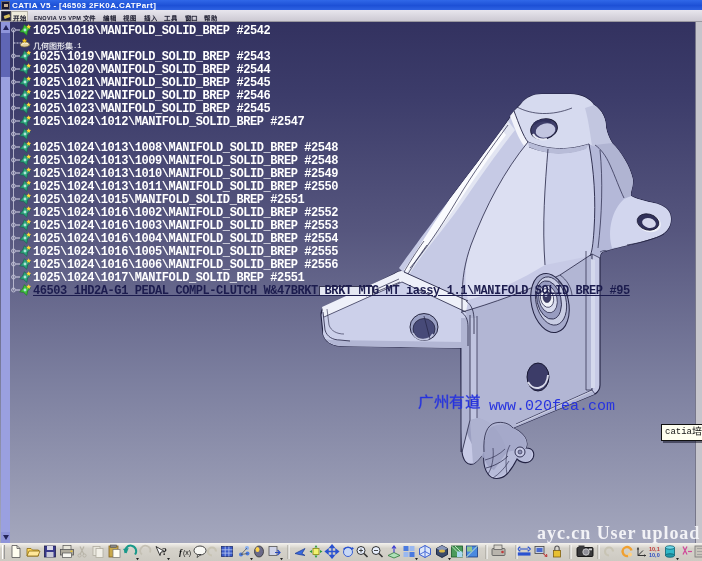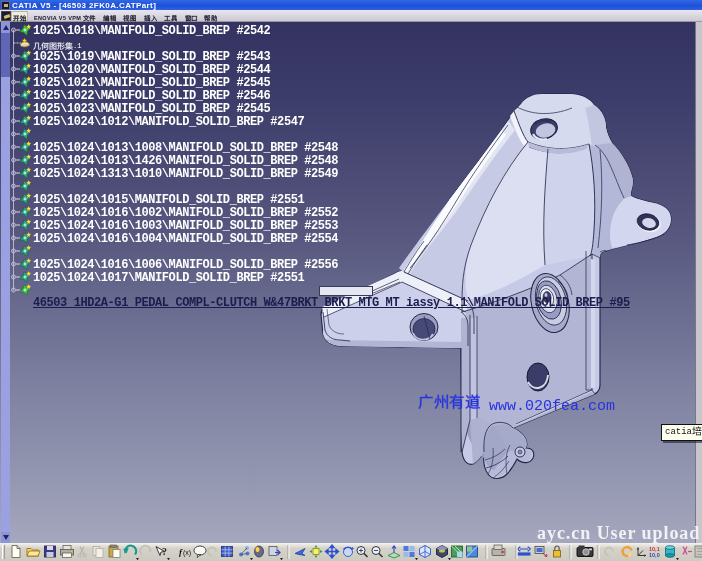"1025\1024\1013\1426\MANIFOLD_SOLID_BREP" div.trow { text: 1426 -> 1009 }
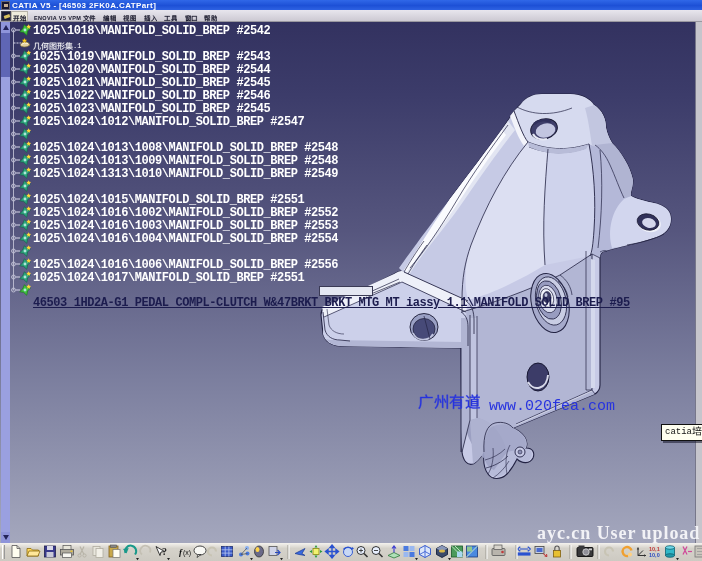"1025\1024\1313\1010\MANIFOLD_SOLID_BREP" div.trow { text: 1313 -> 1013 }
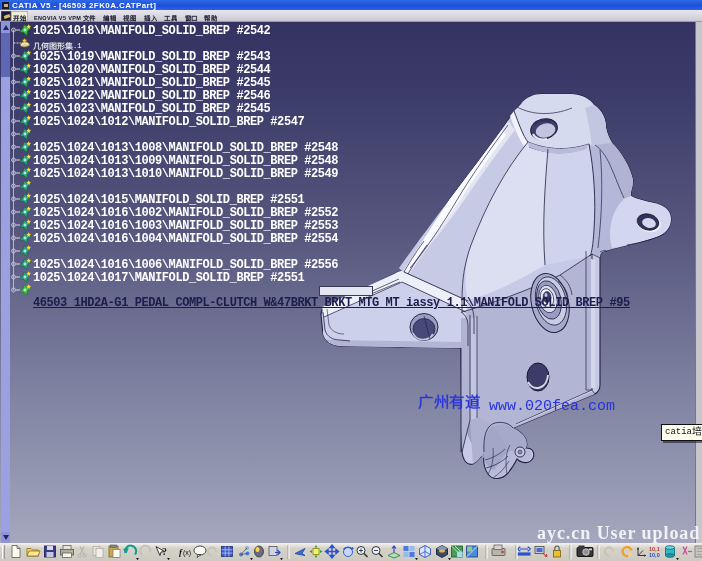"1025\1024\1013\1011\MANIFOLD_SOLID_BREP" div.trow { html: none -> <div>1025\1024\1013\1011\MANIFOLD_SOLID_BREP #2550</div> }
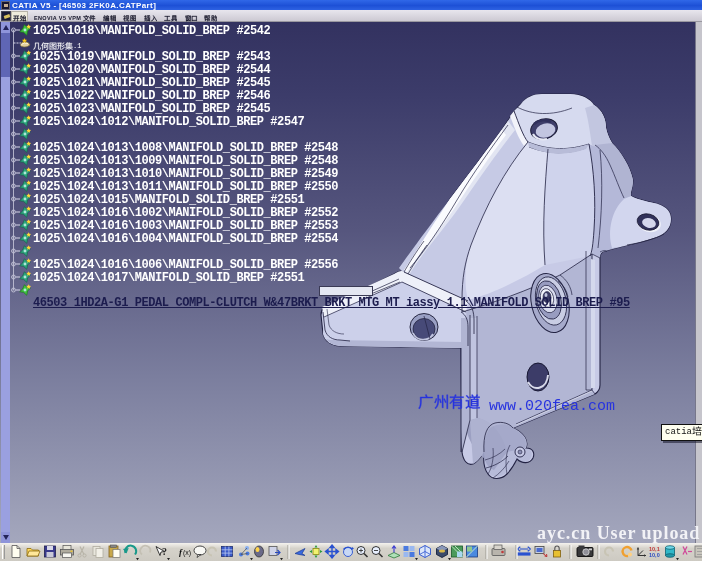"1025\1024\1016\1005\MANIFOLD_SOLID_BREP" div.trow { html: none -> <div>1025\1024\1016\1005\MANIFOLD_SOLID_BREP #2555</div> }
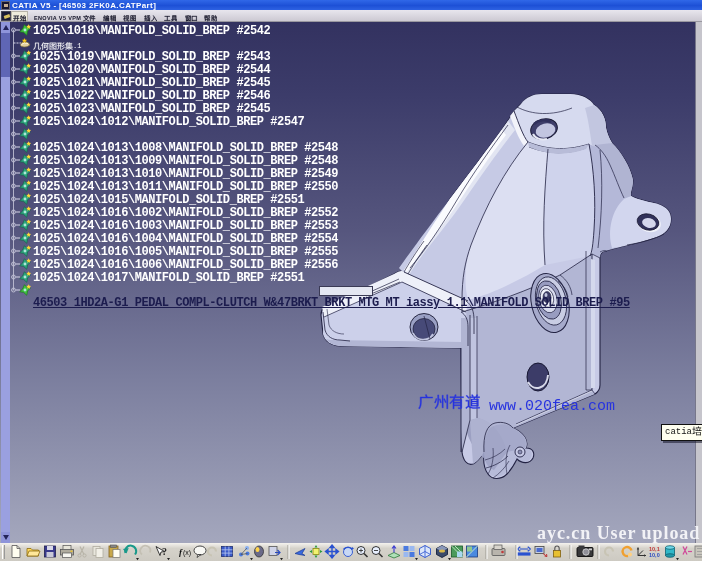"46503 1HD2A-G1 PEDAL COMPL-CLUTCH" div.trow { top: 298px -> 286px }
